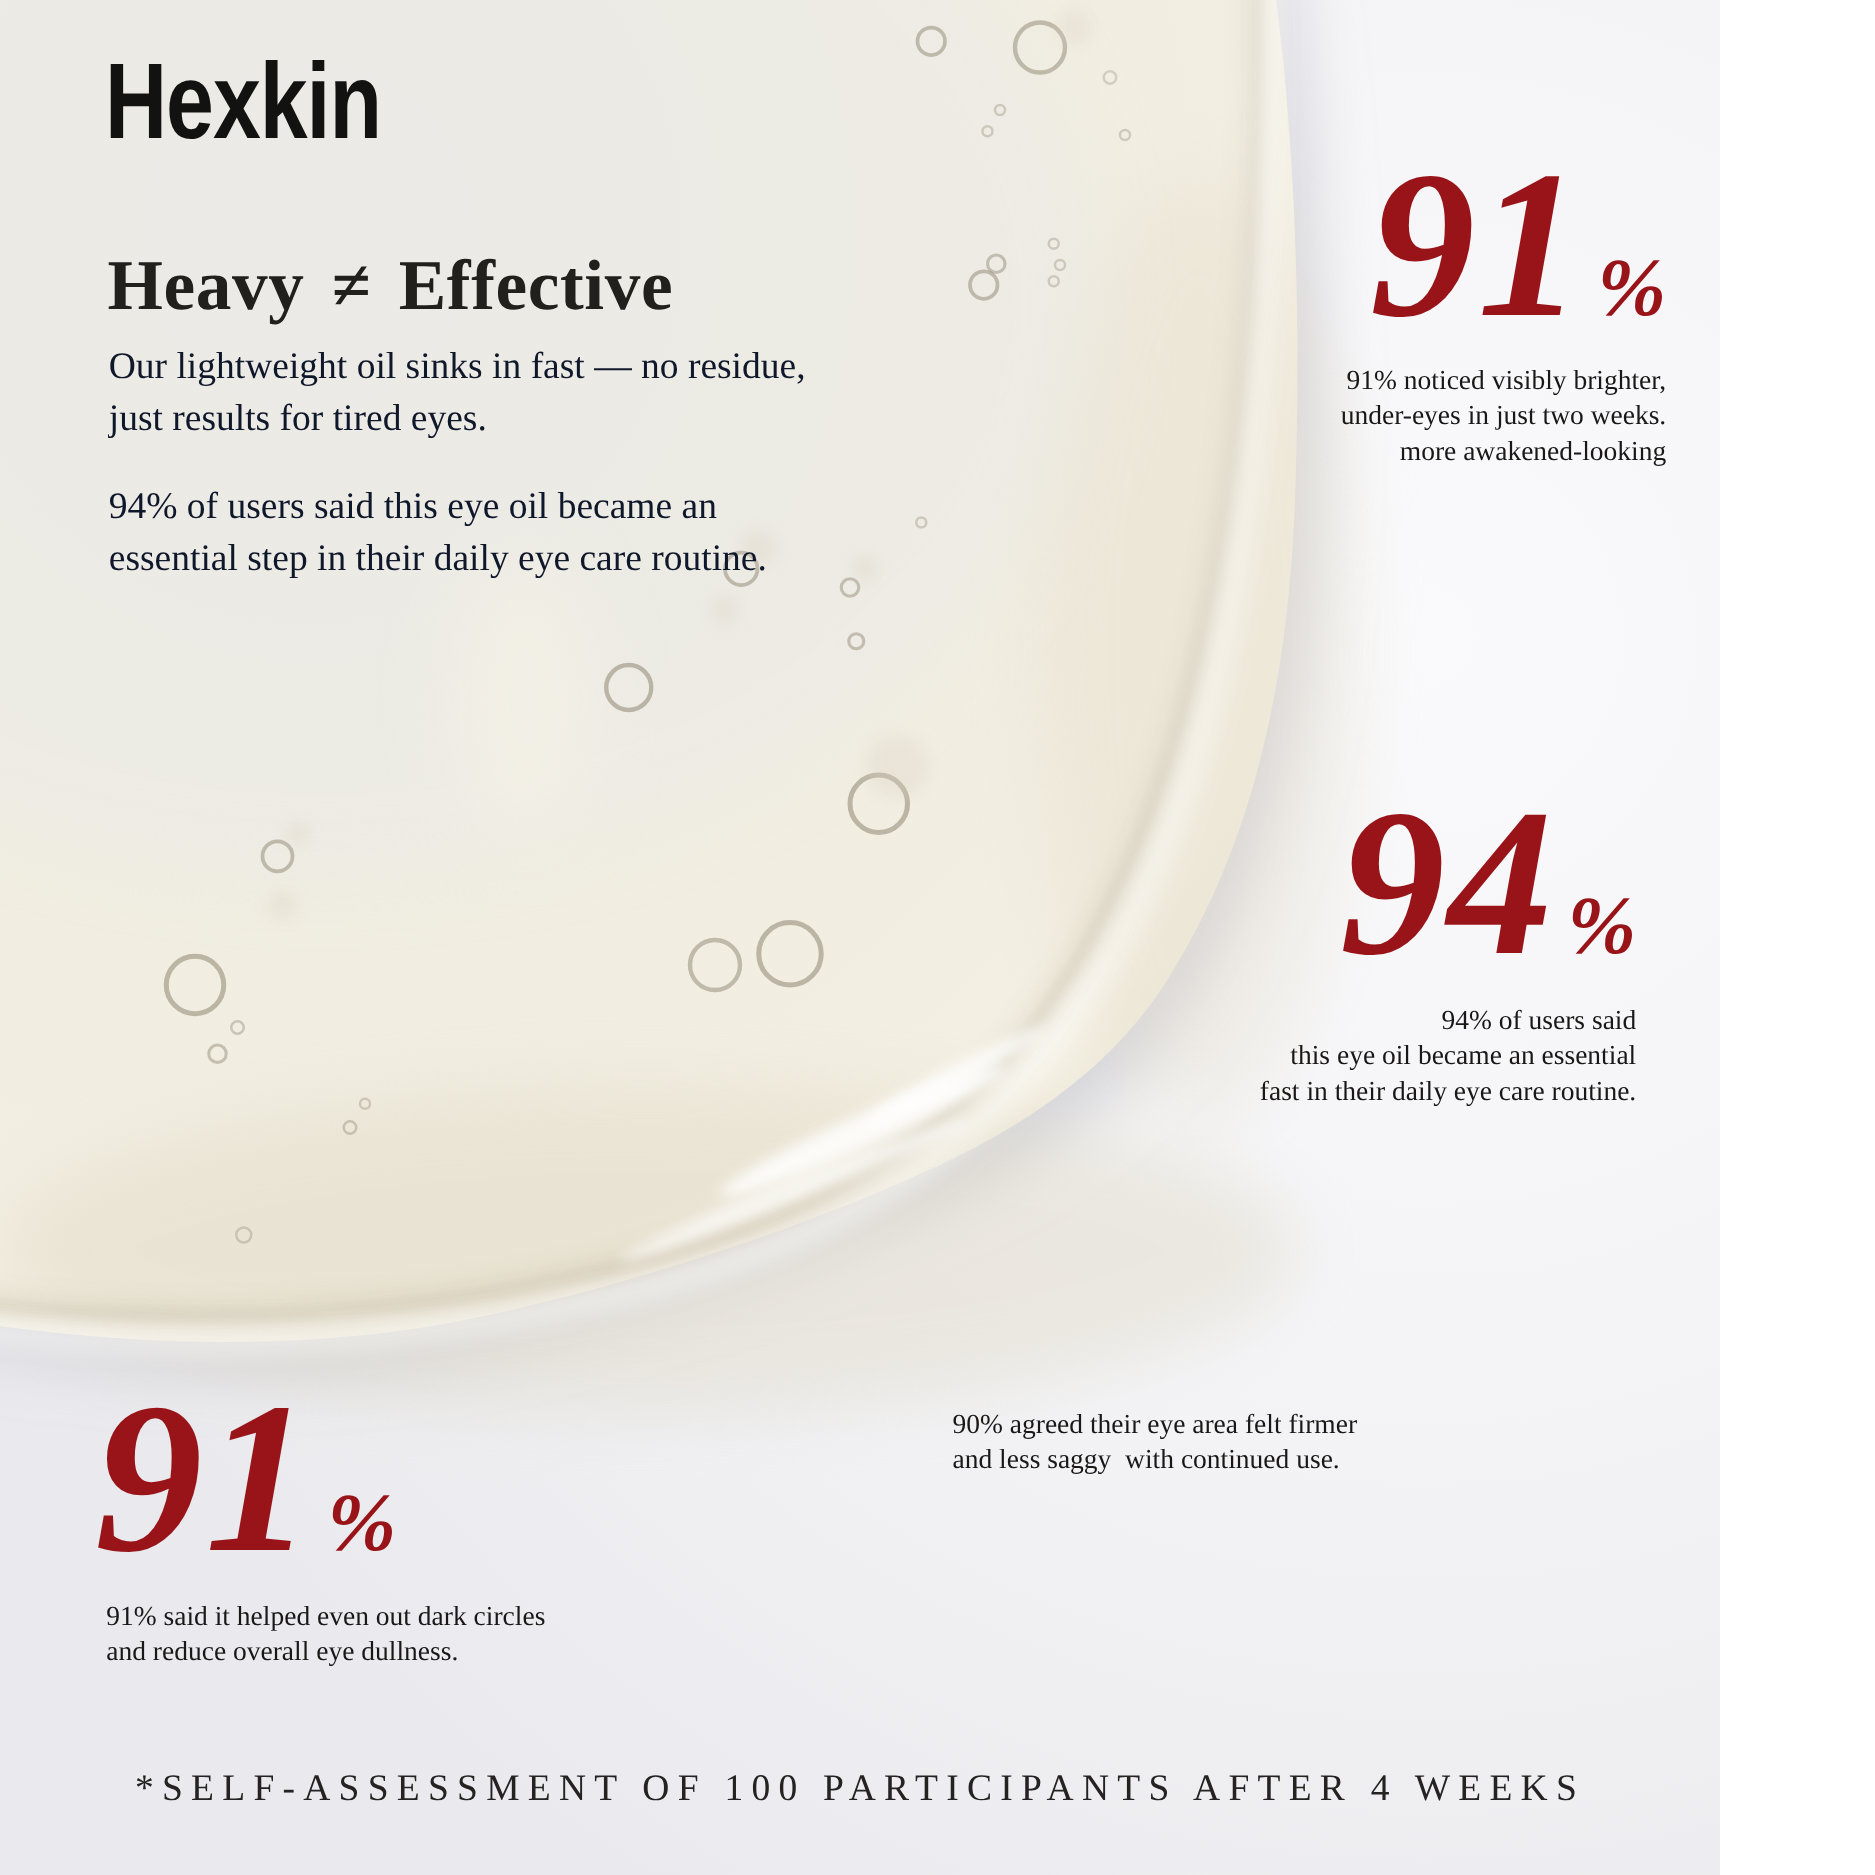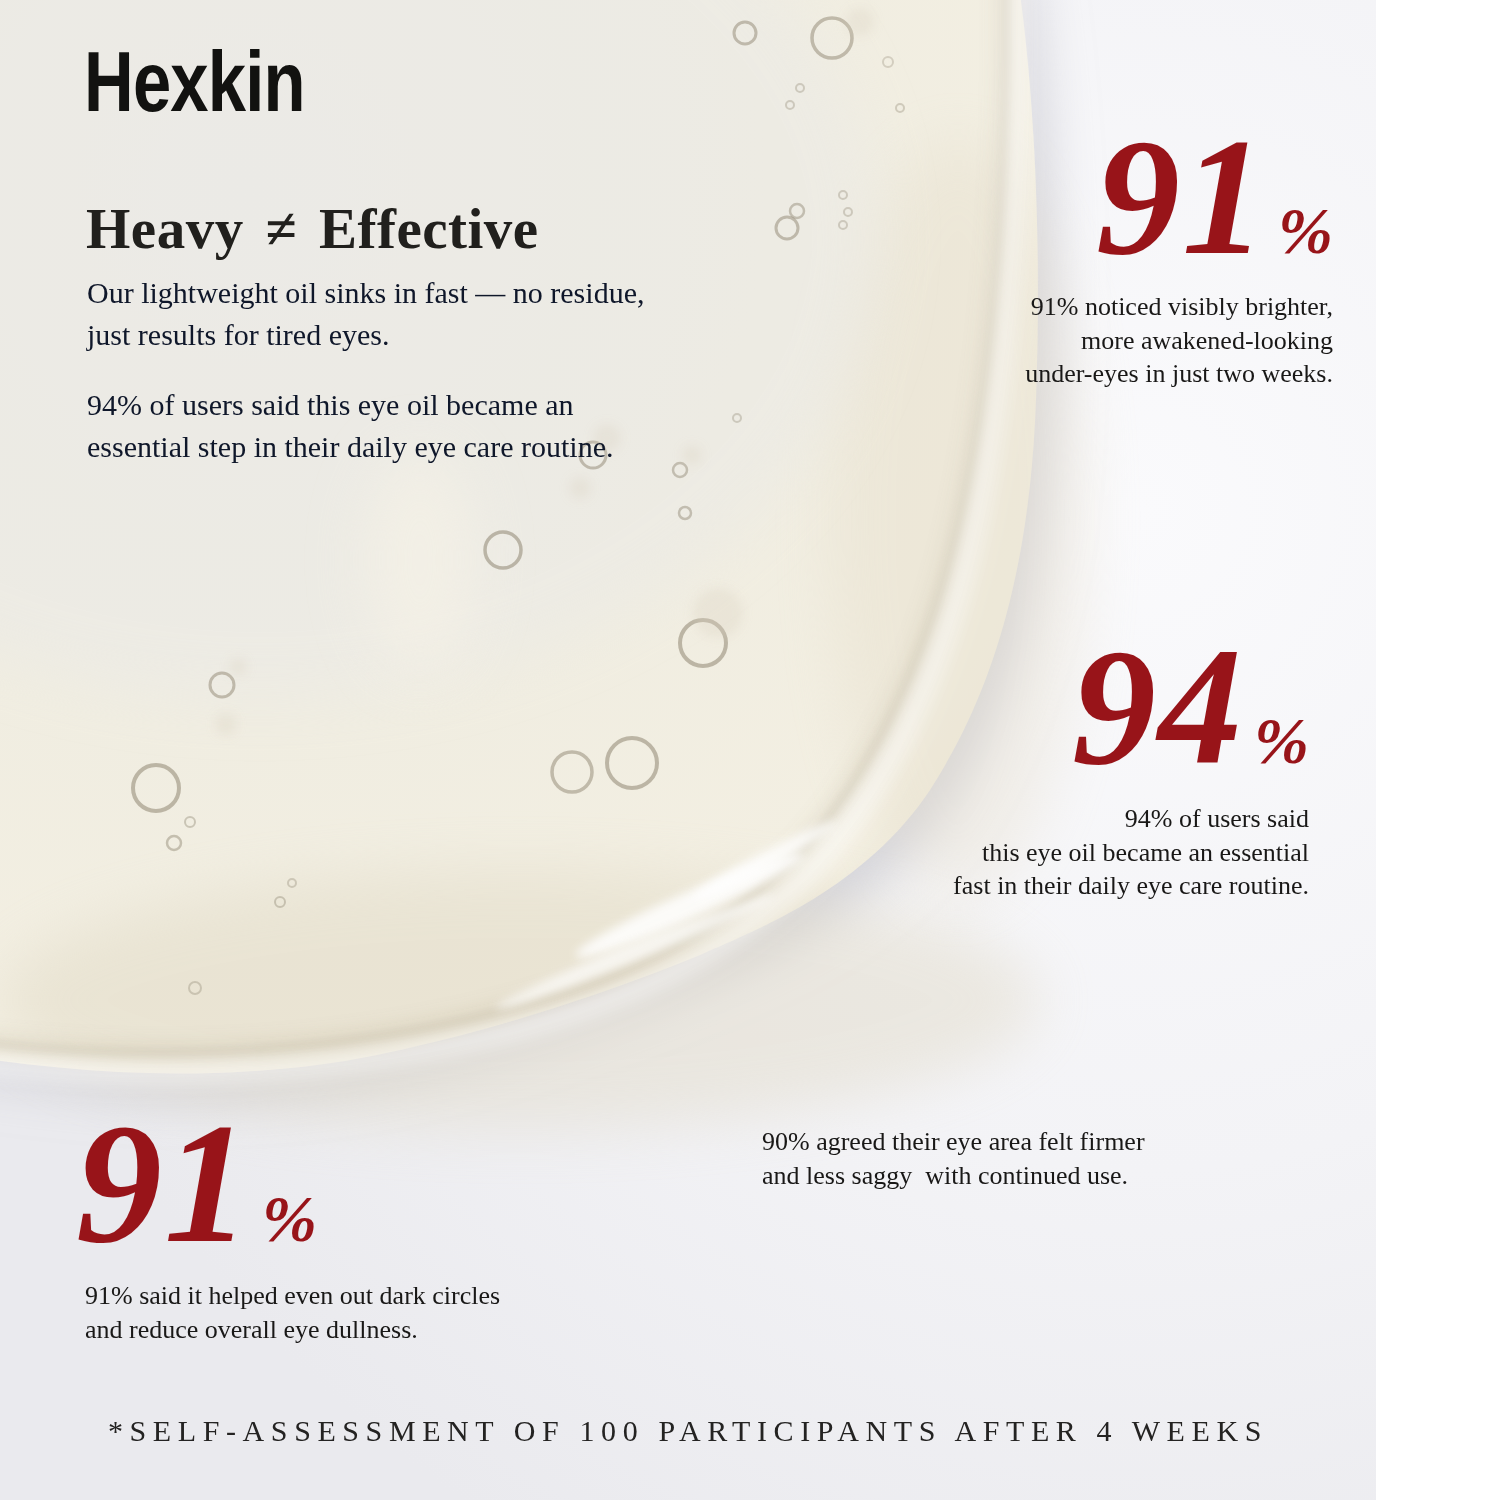"91% noticed visibly brighter," .stat-caption { font-size: 26px -> 22px }
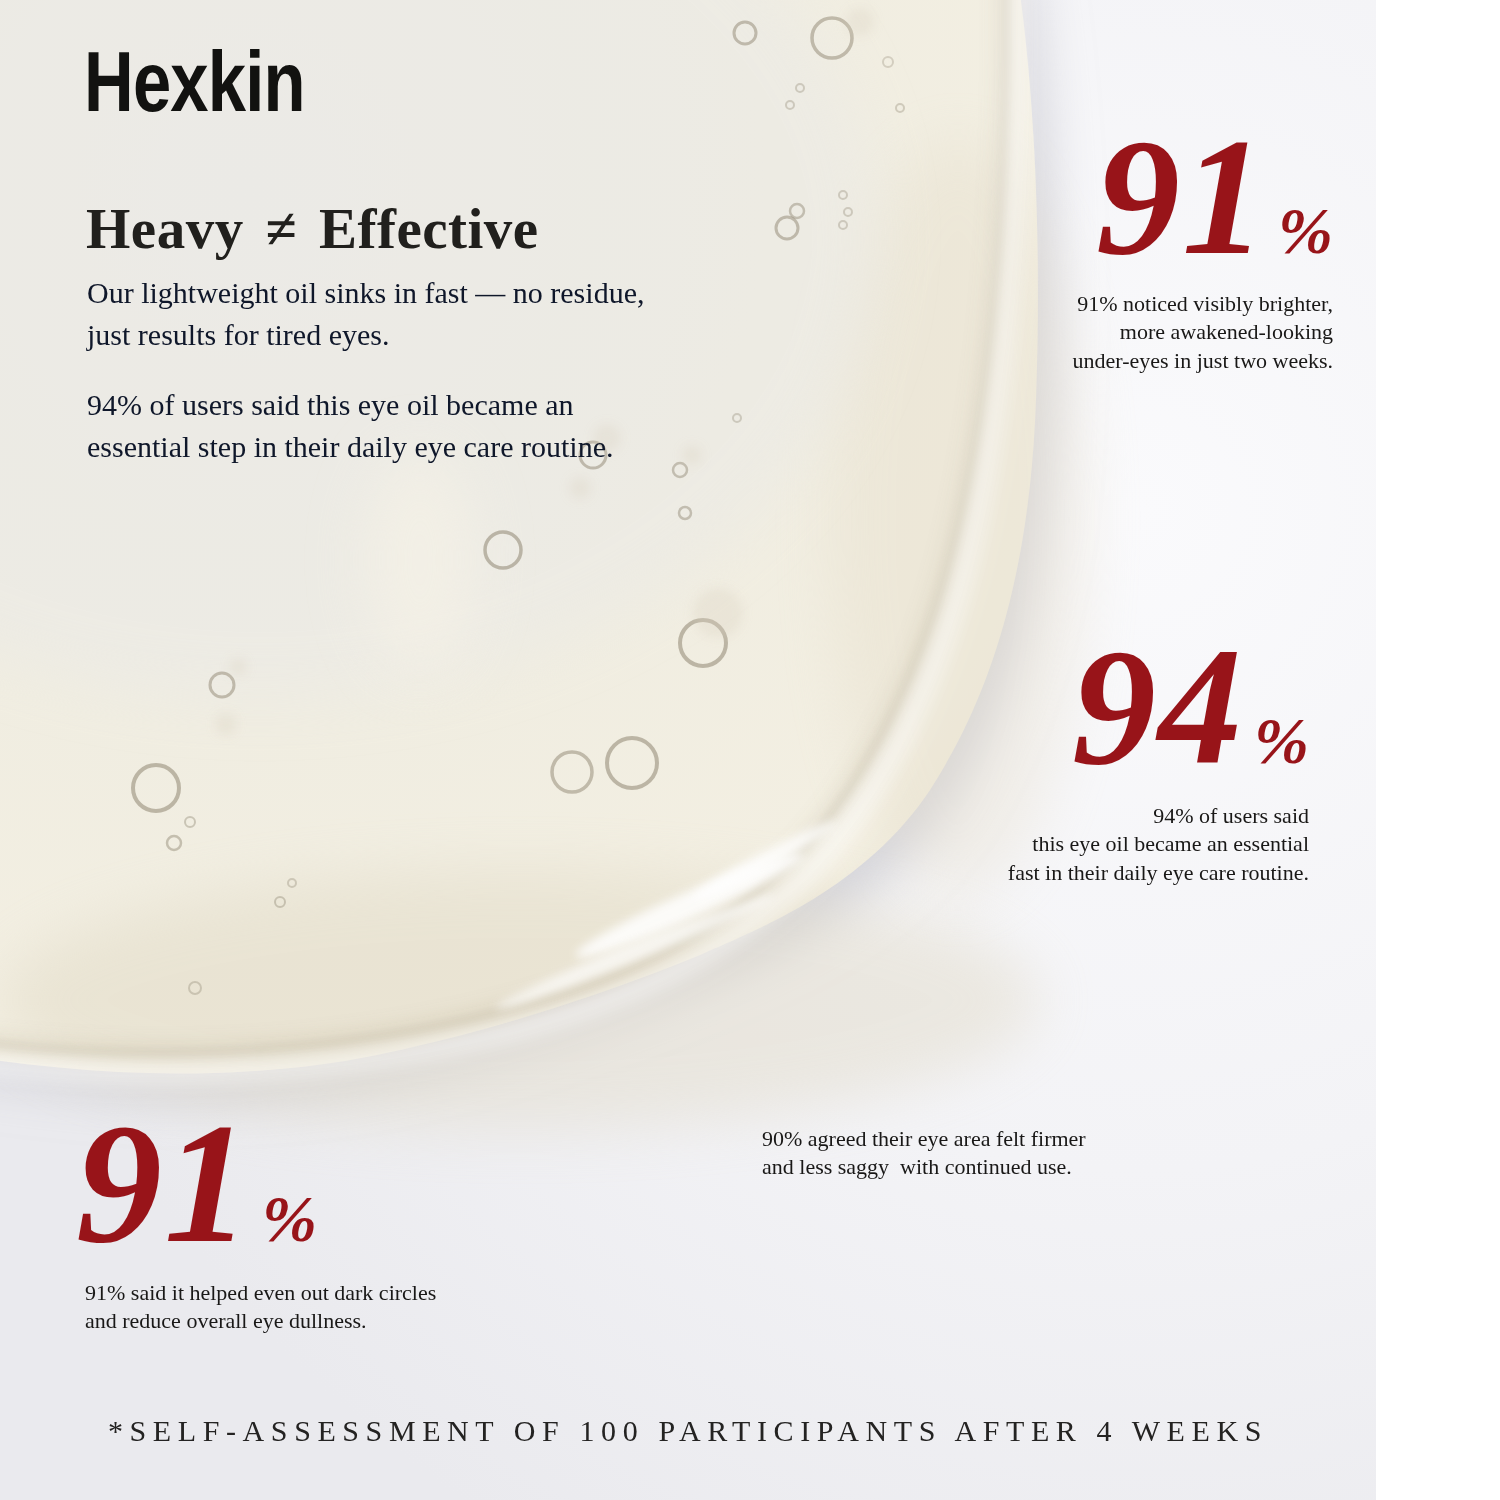"more awakened-looking" span.cap-line { order: before "under-eyes in just two weeks." -> after "under-eyes in just two weeks." }
